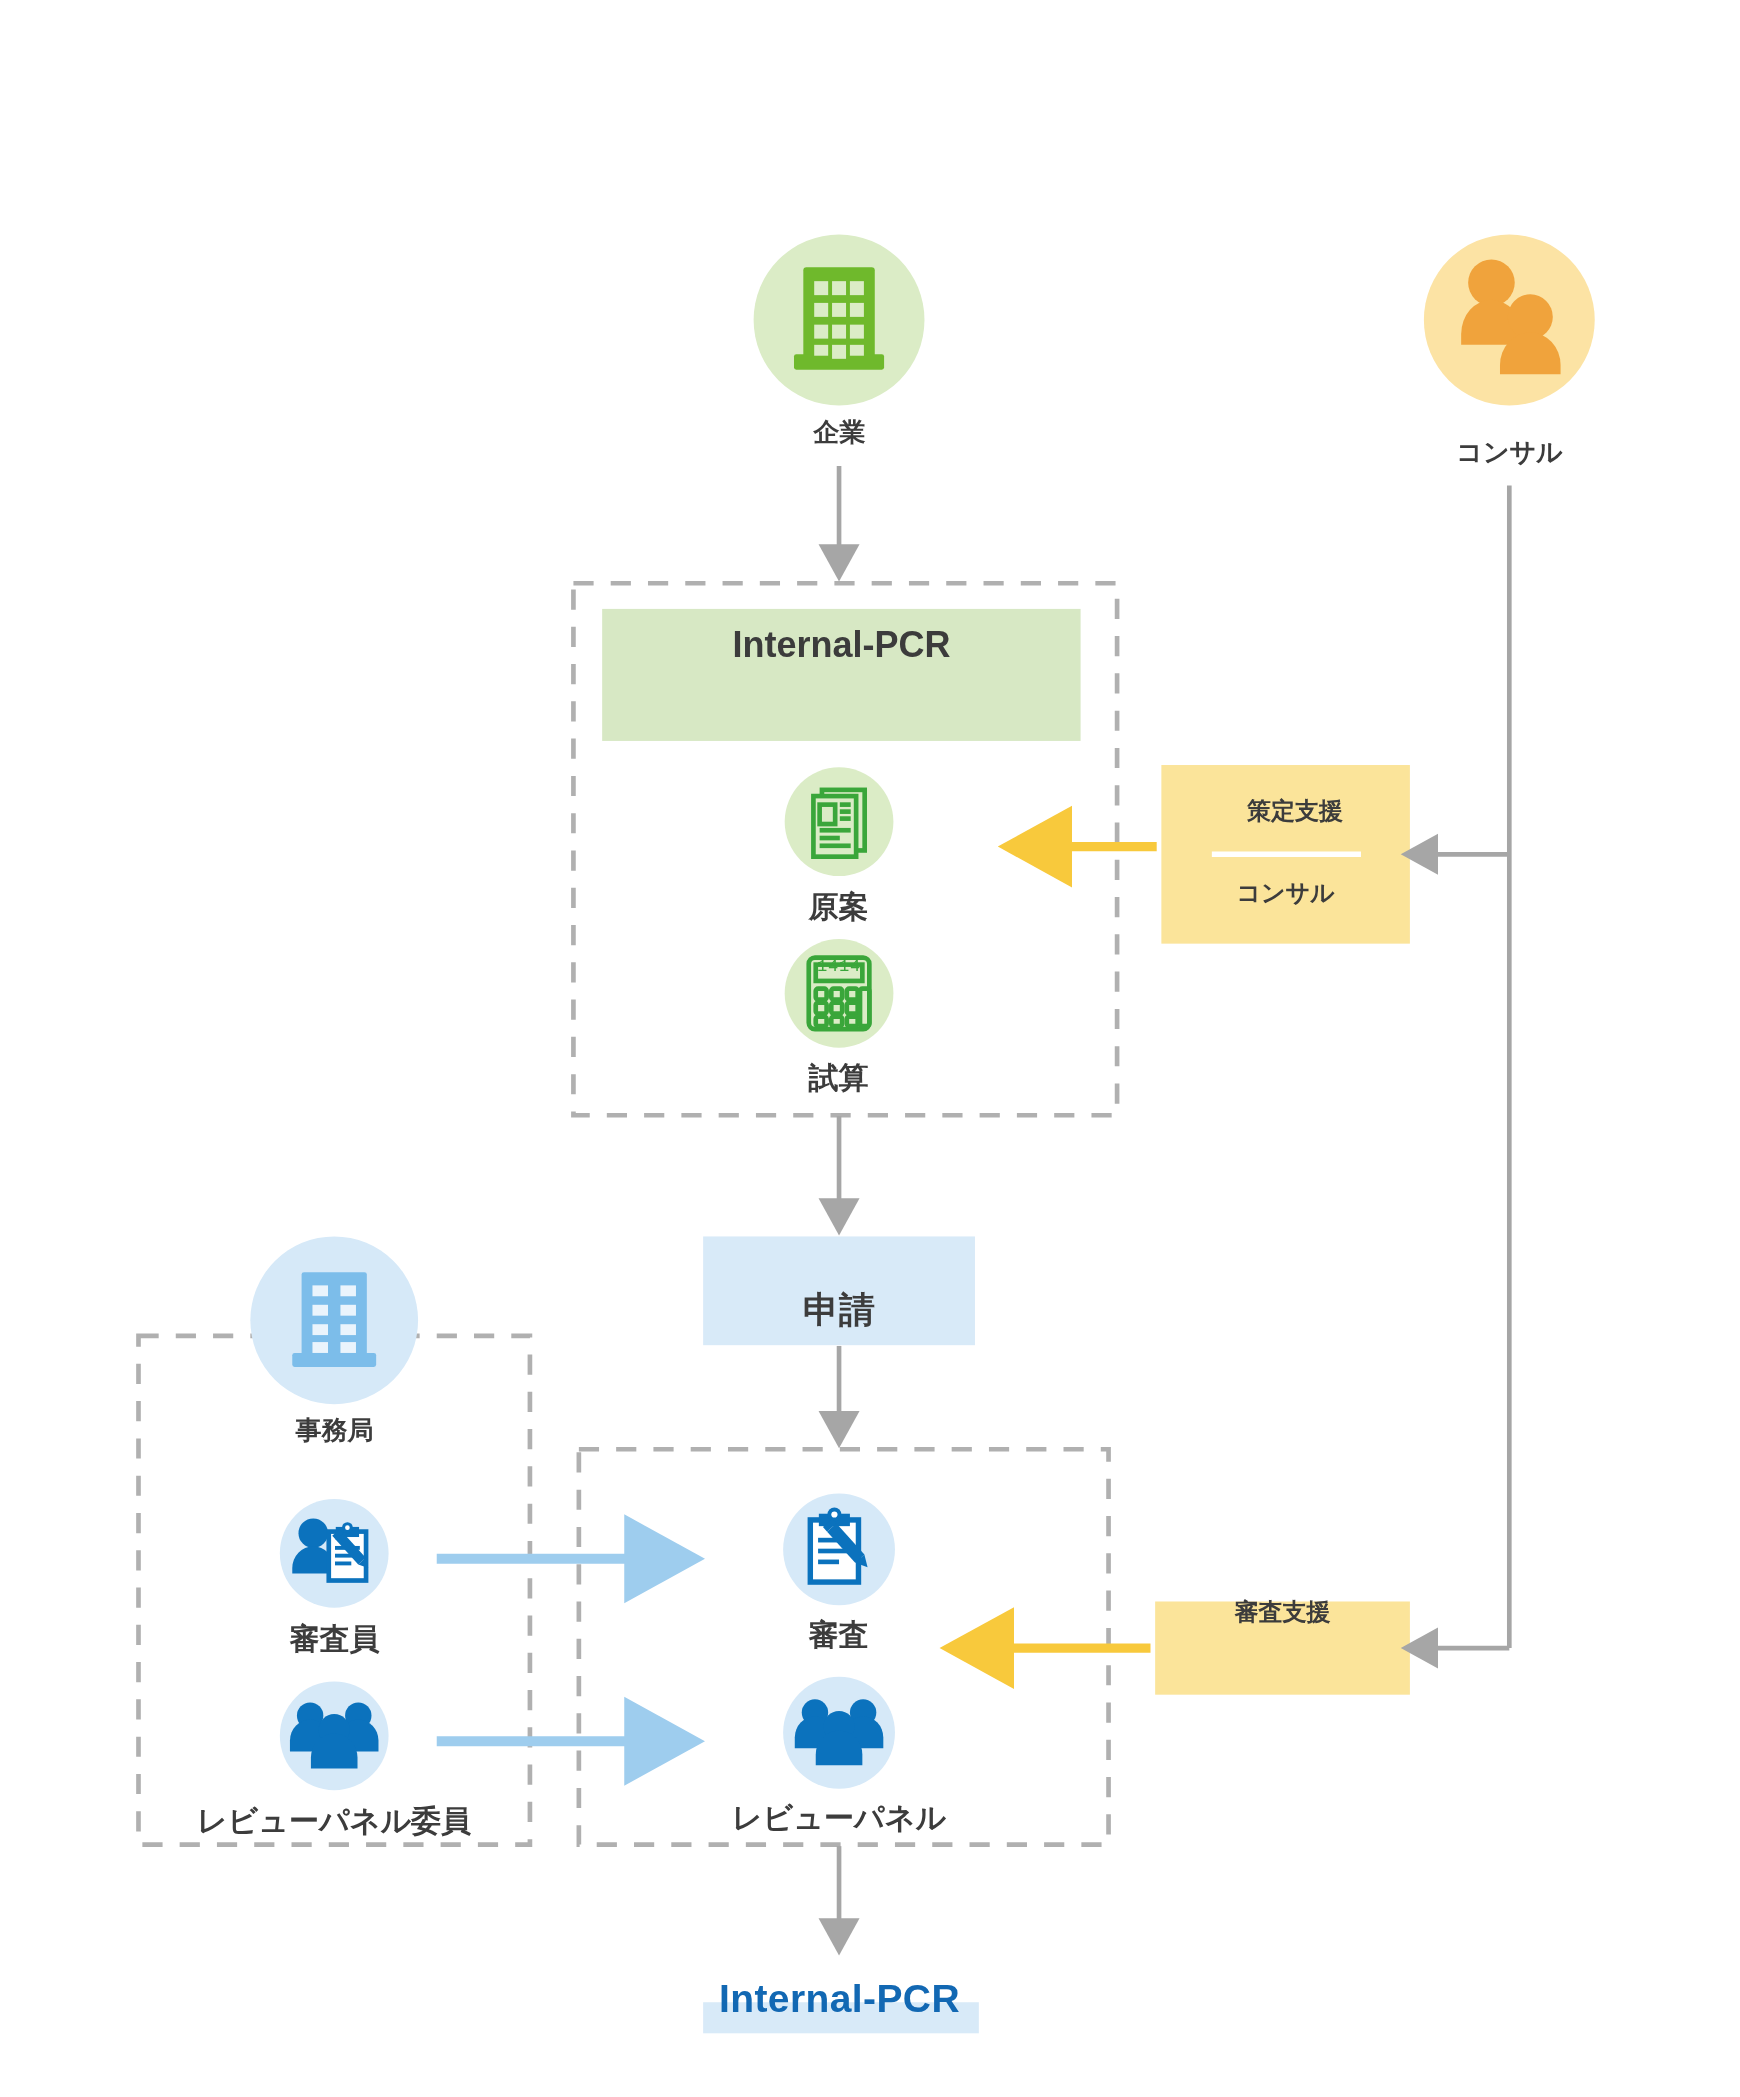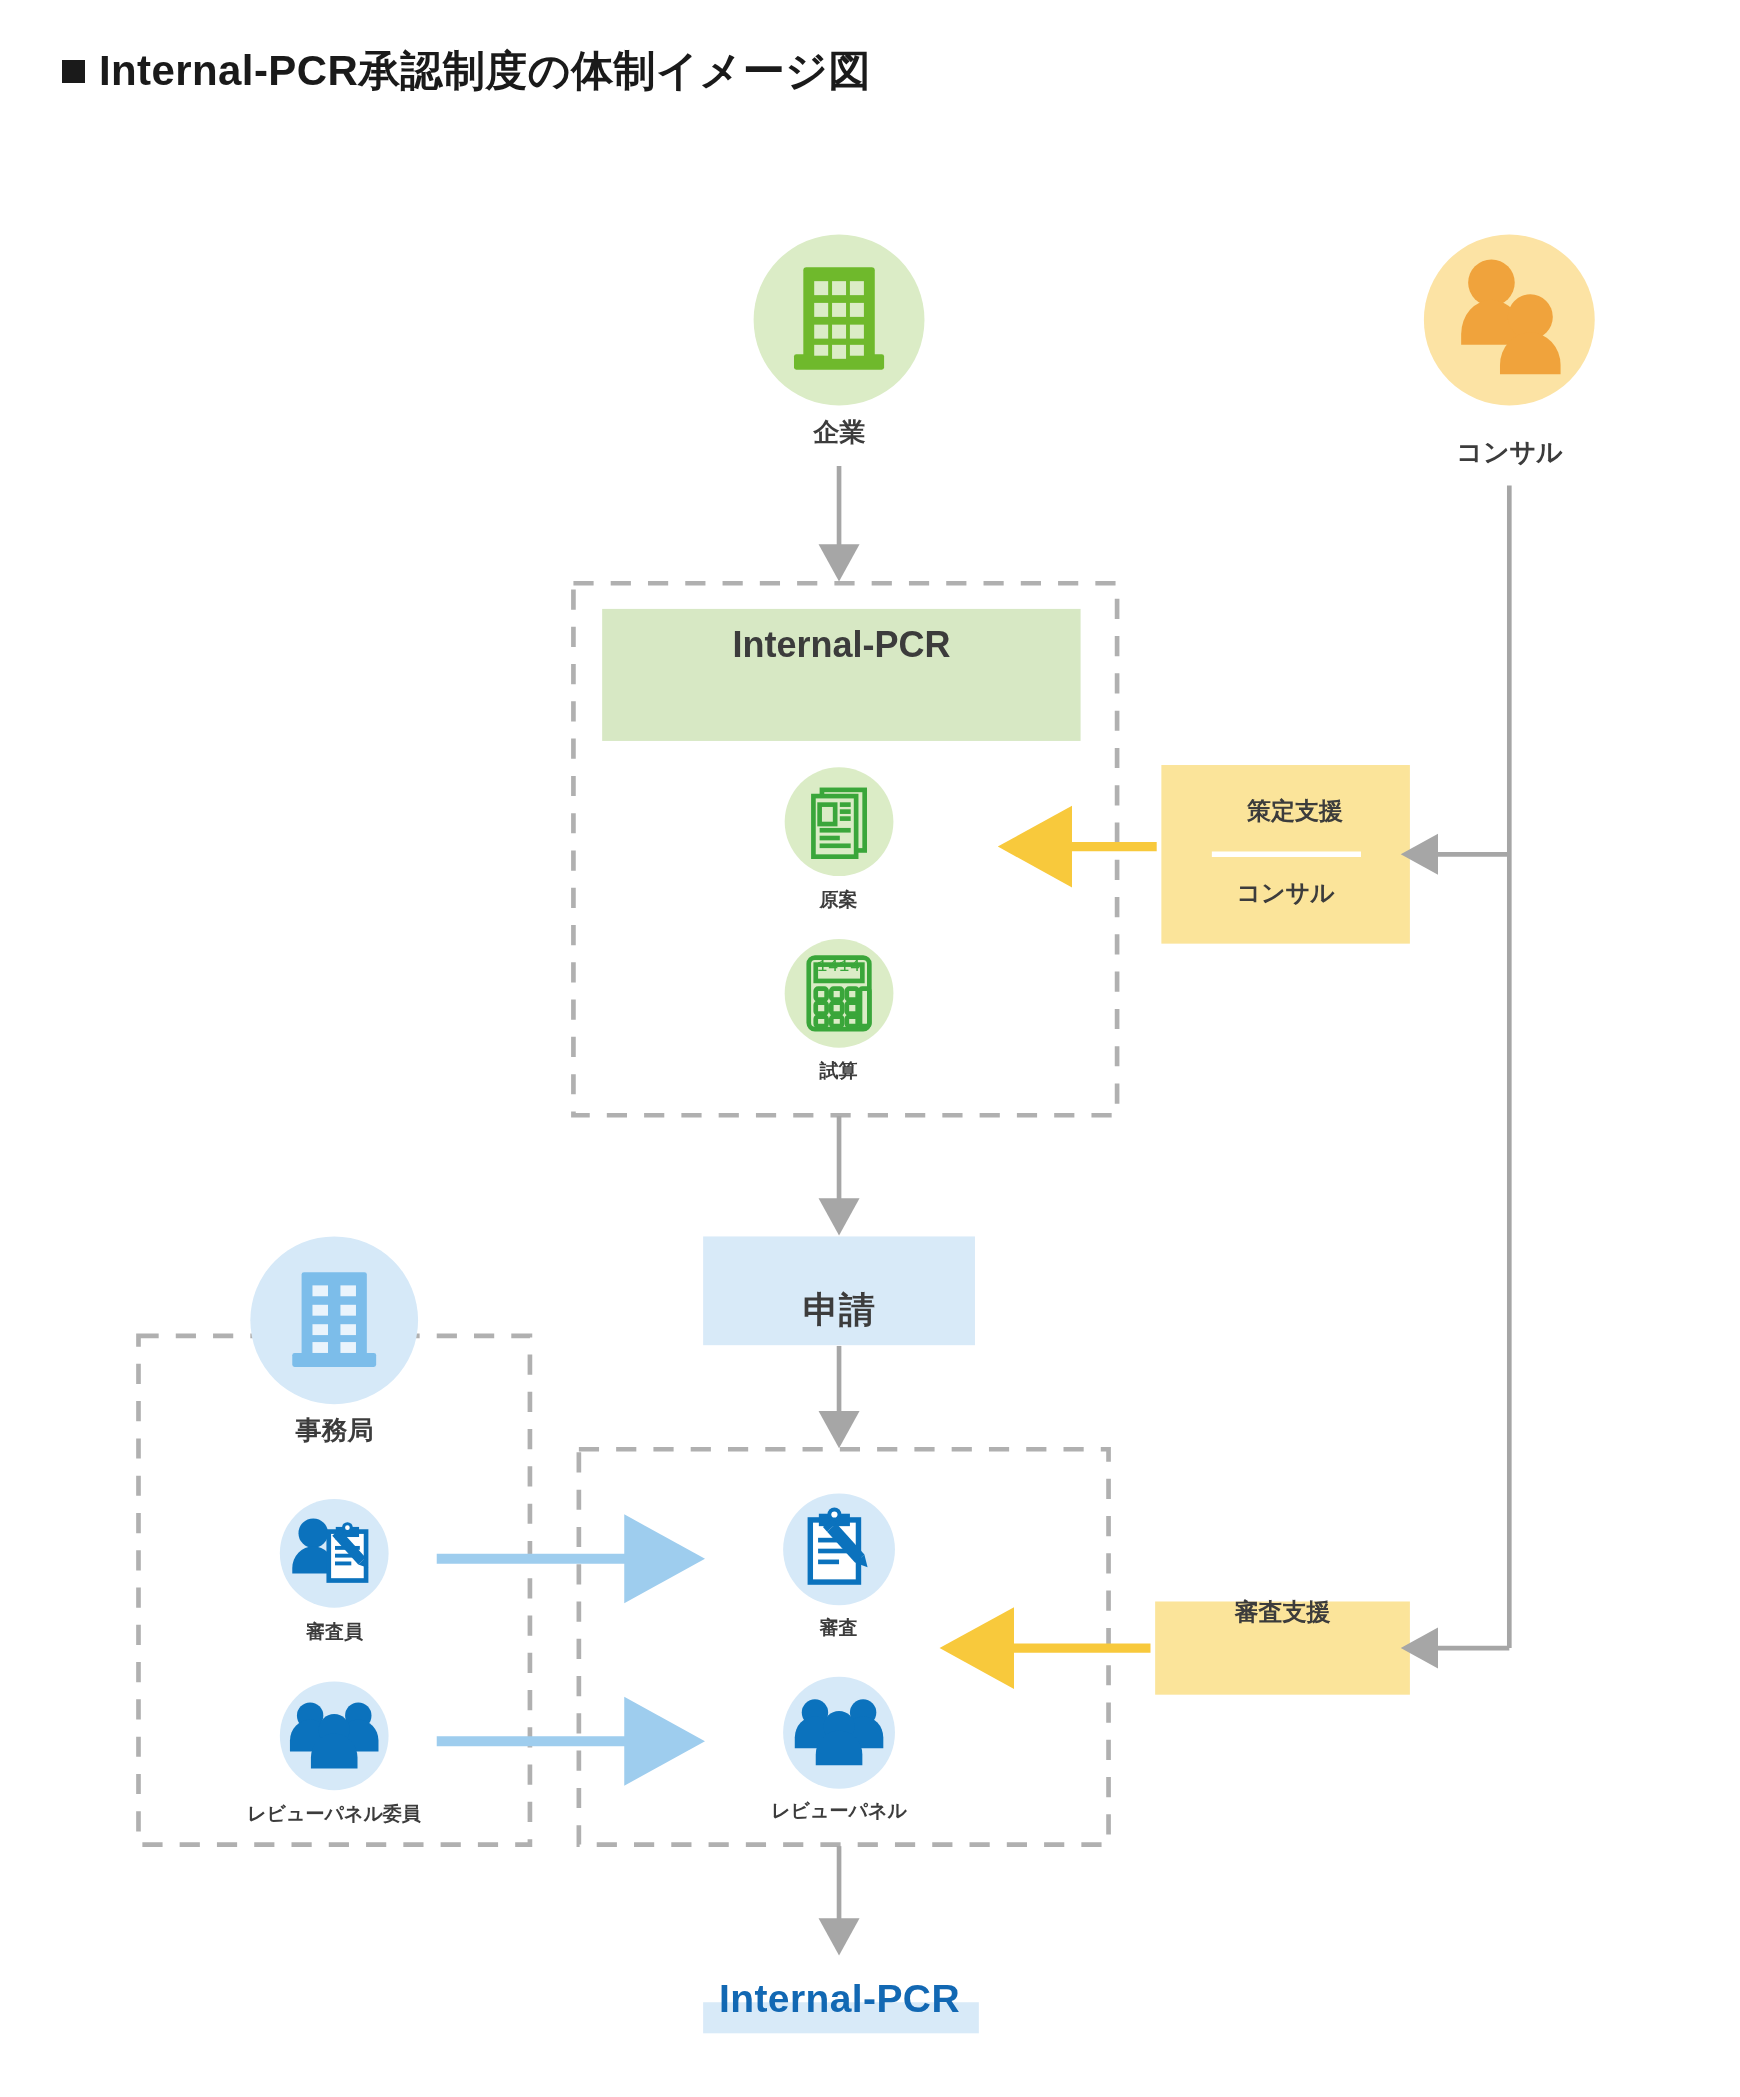"Internal-PCR承認制度の体制イメージ図" div.title { html: <div> <span></span><span>Internal-PCR承認制度の体制イメージ図</span> </div> -> none }
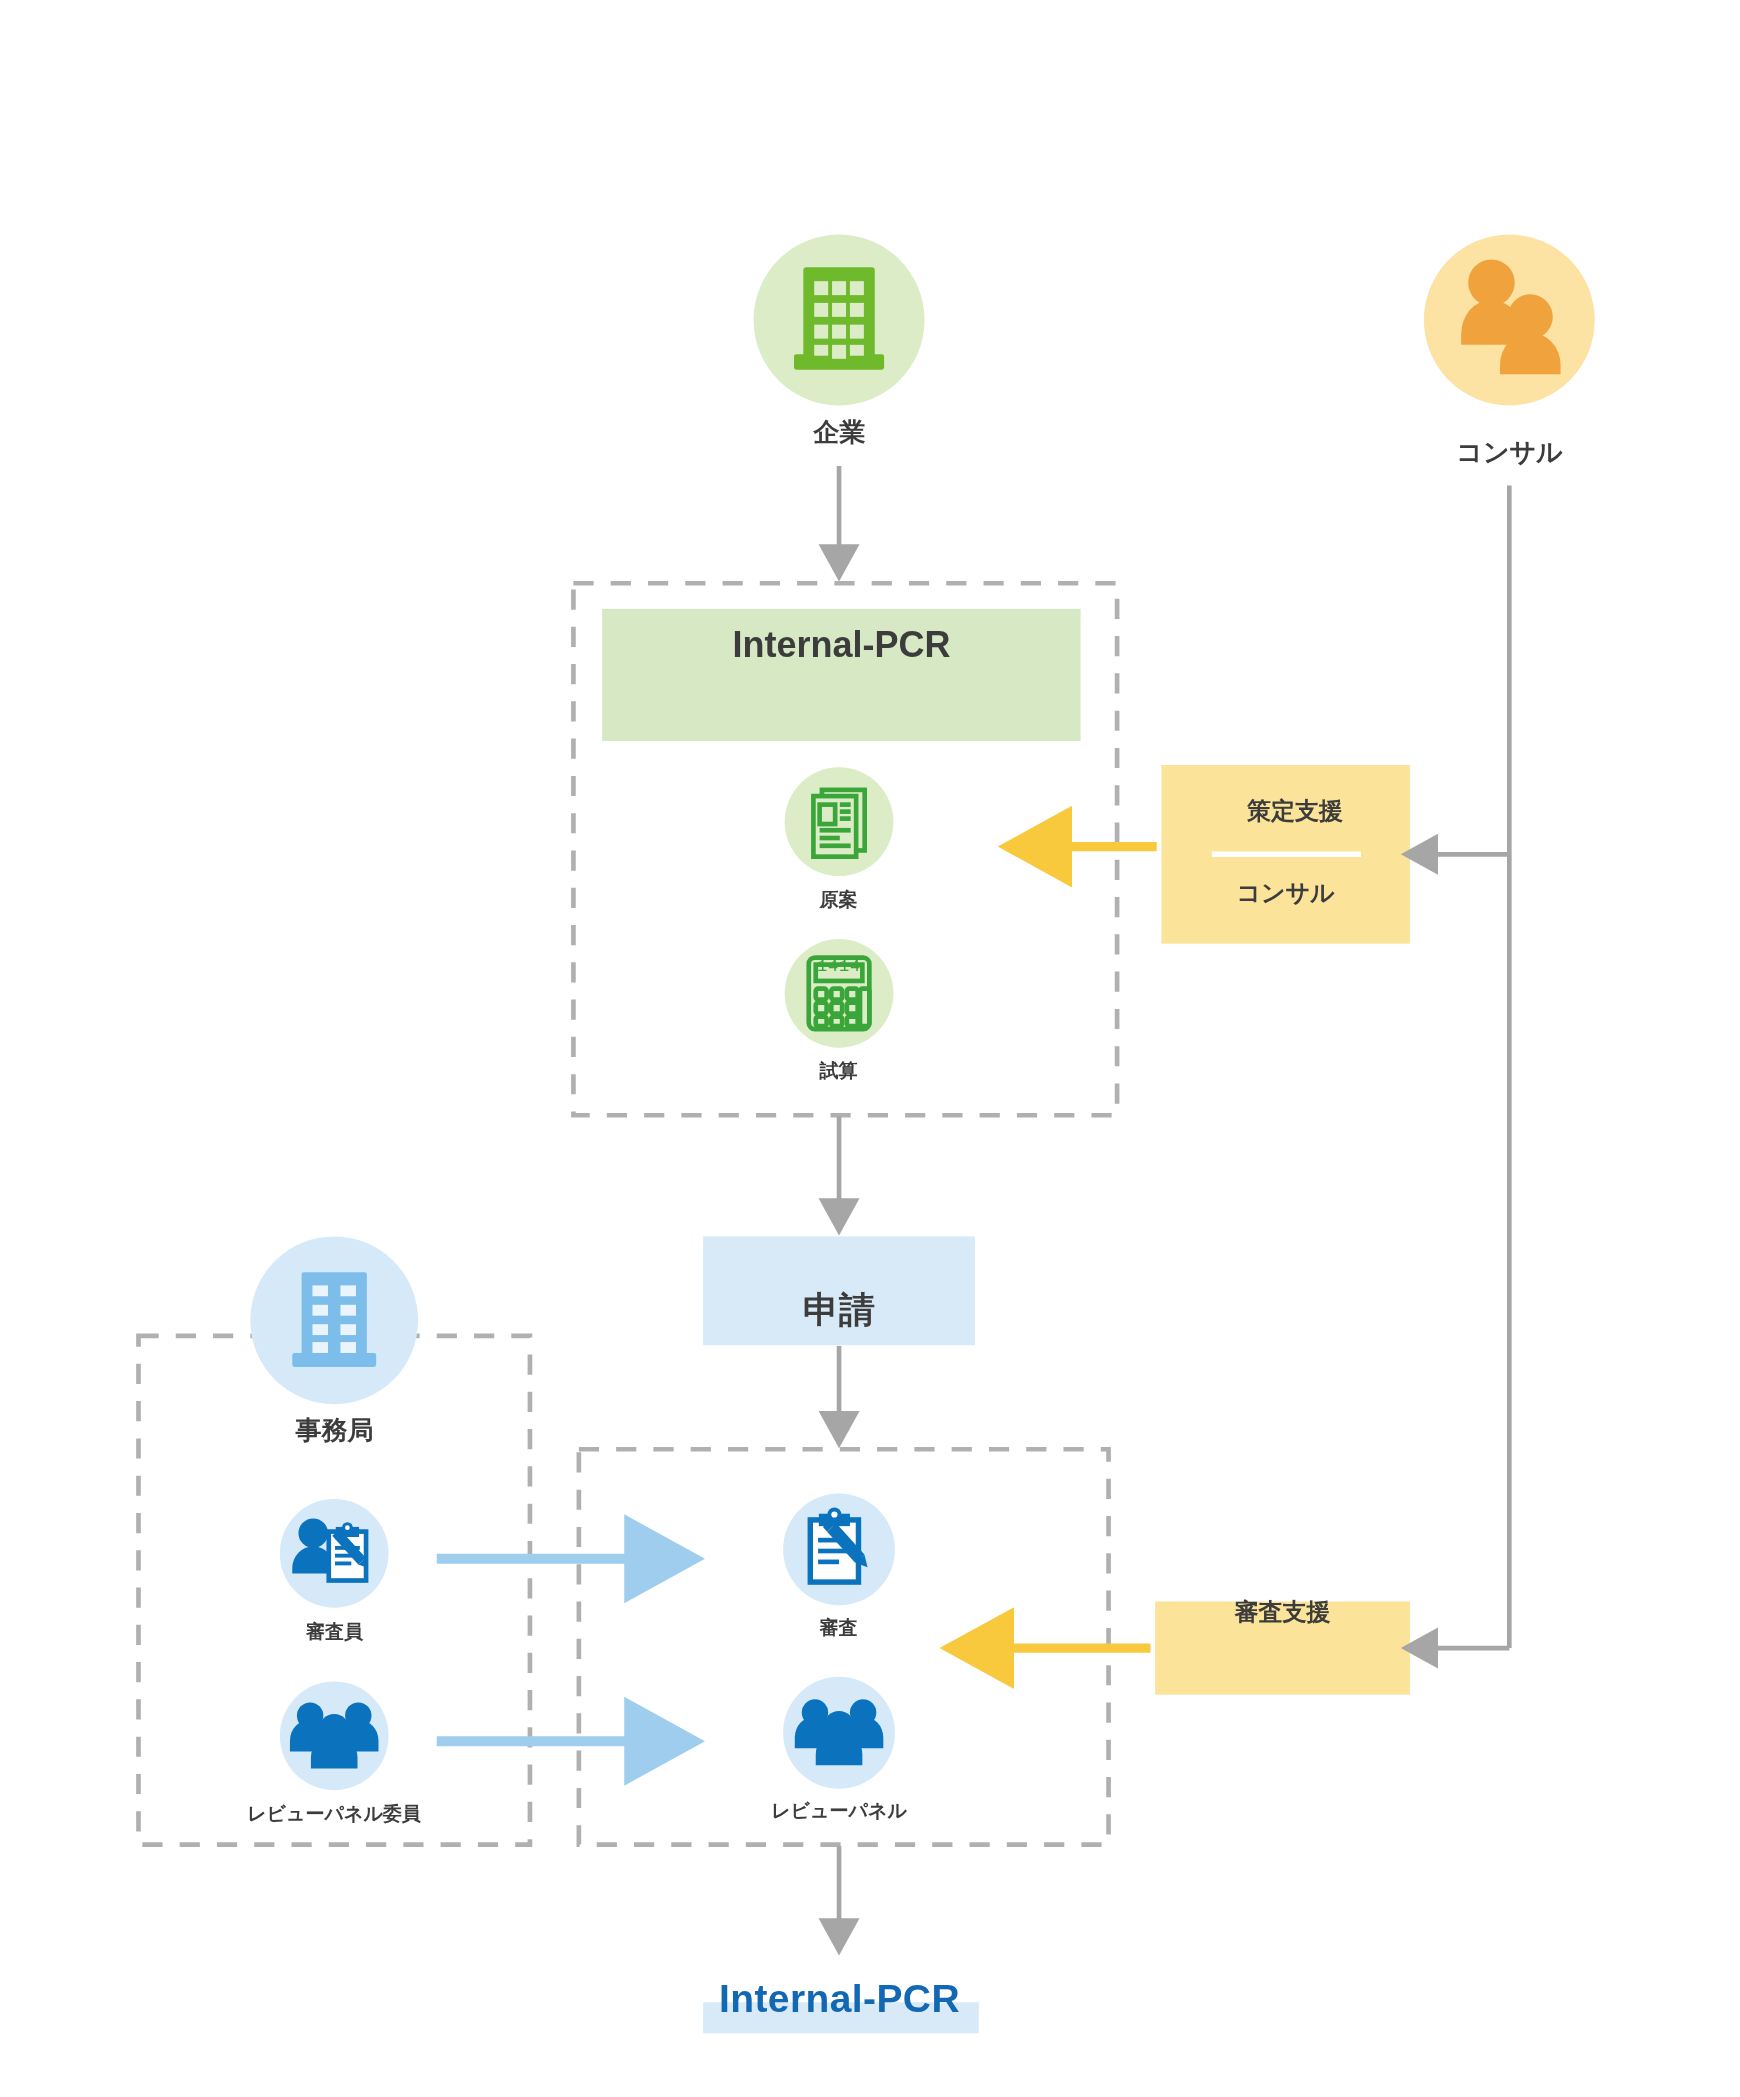"原案" .small-label { font-size: 19px -> 30px }
